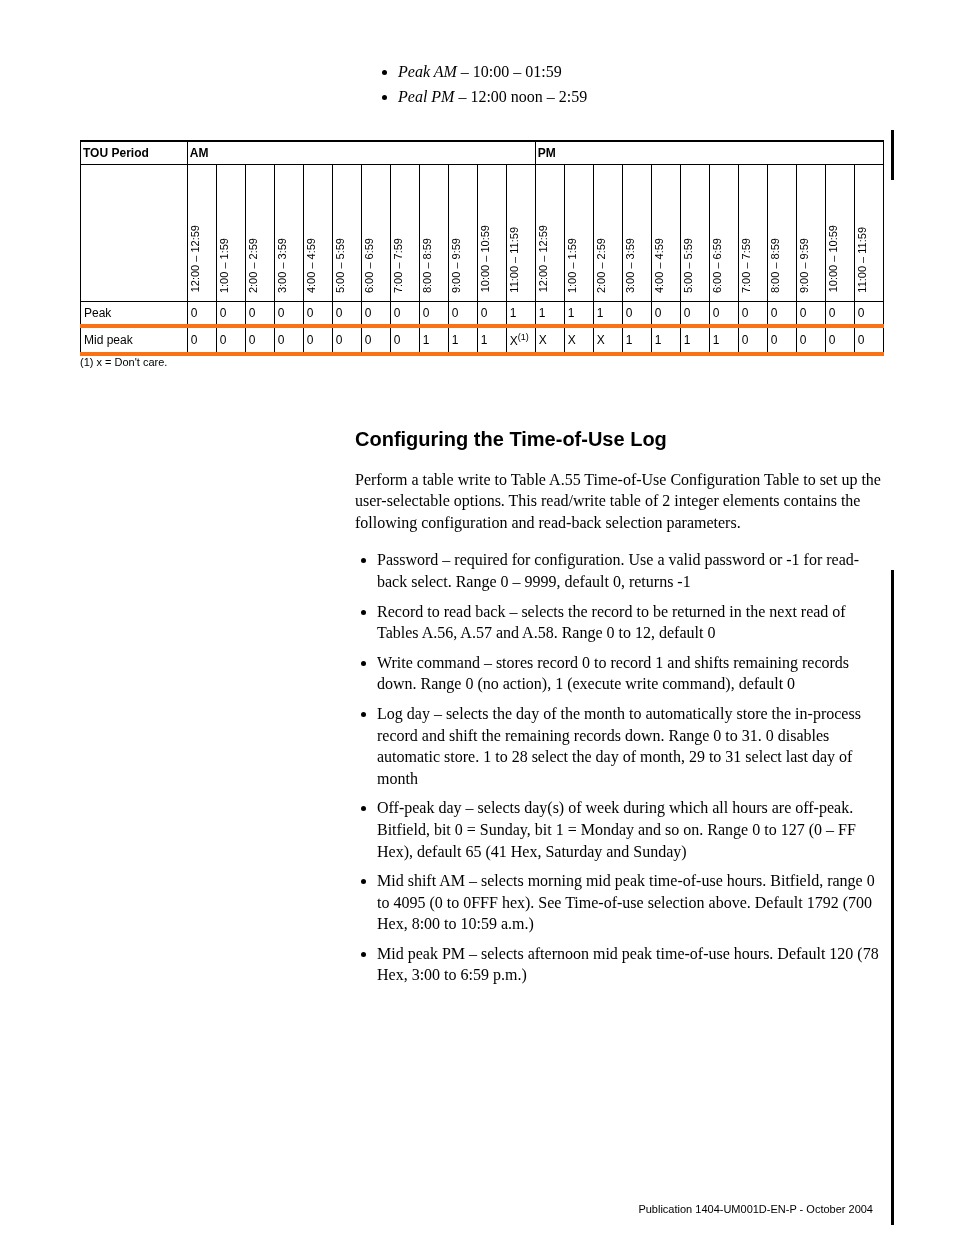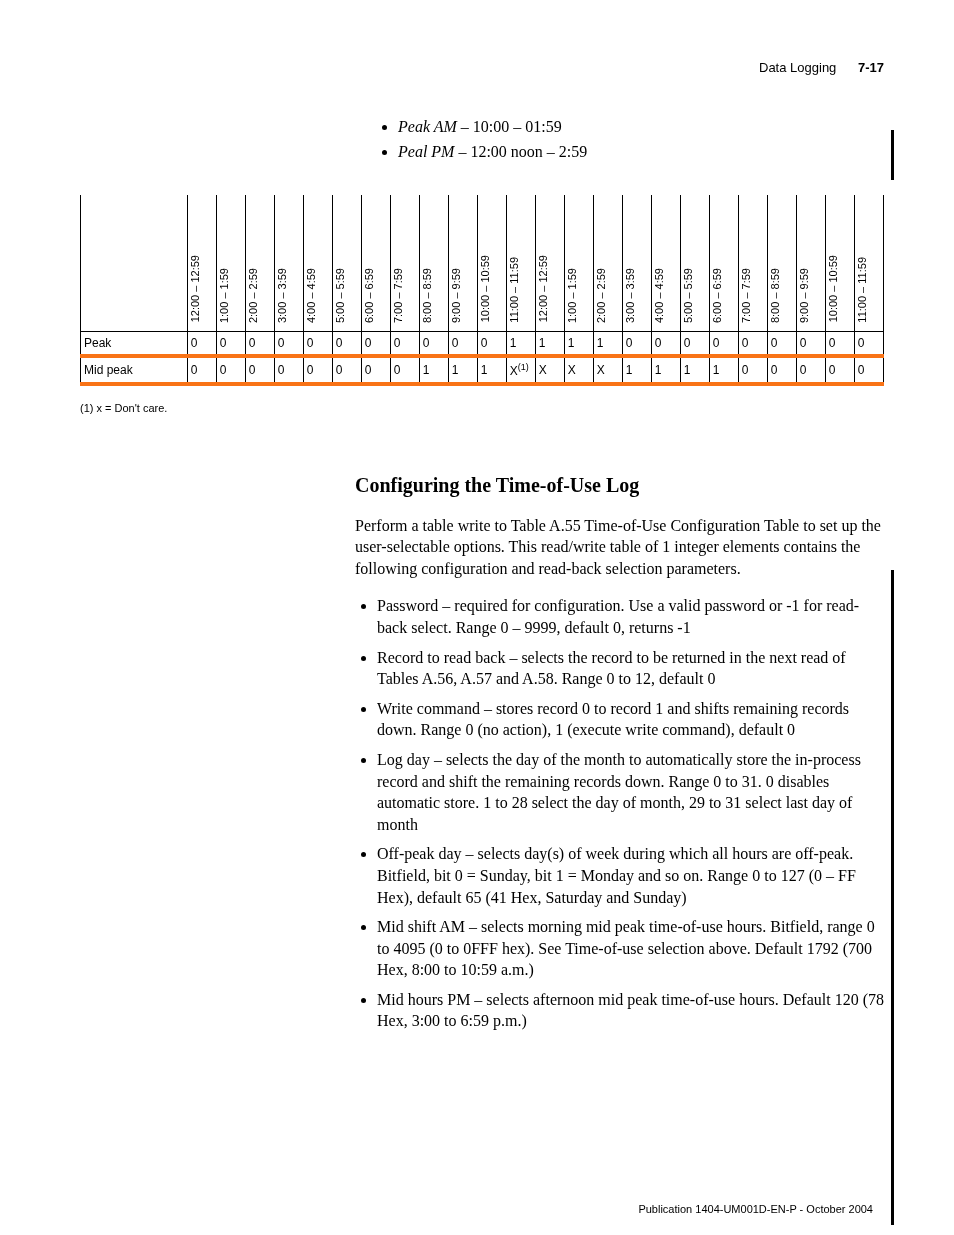"Data Logging 7-17" div.header { html: <div> <span>Data Logging</span> <span>7-17</span> </div> -> none }
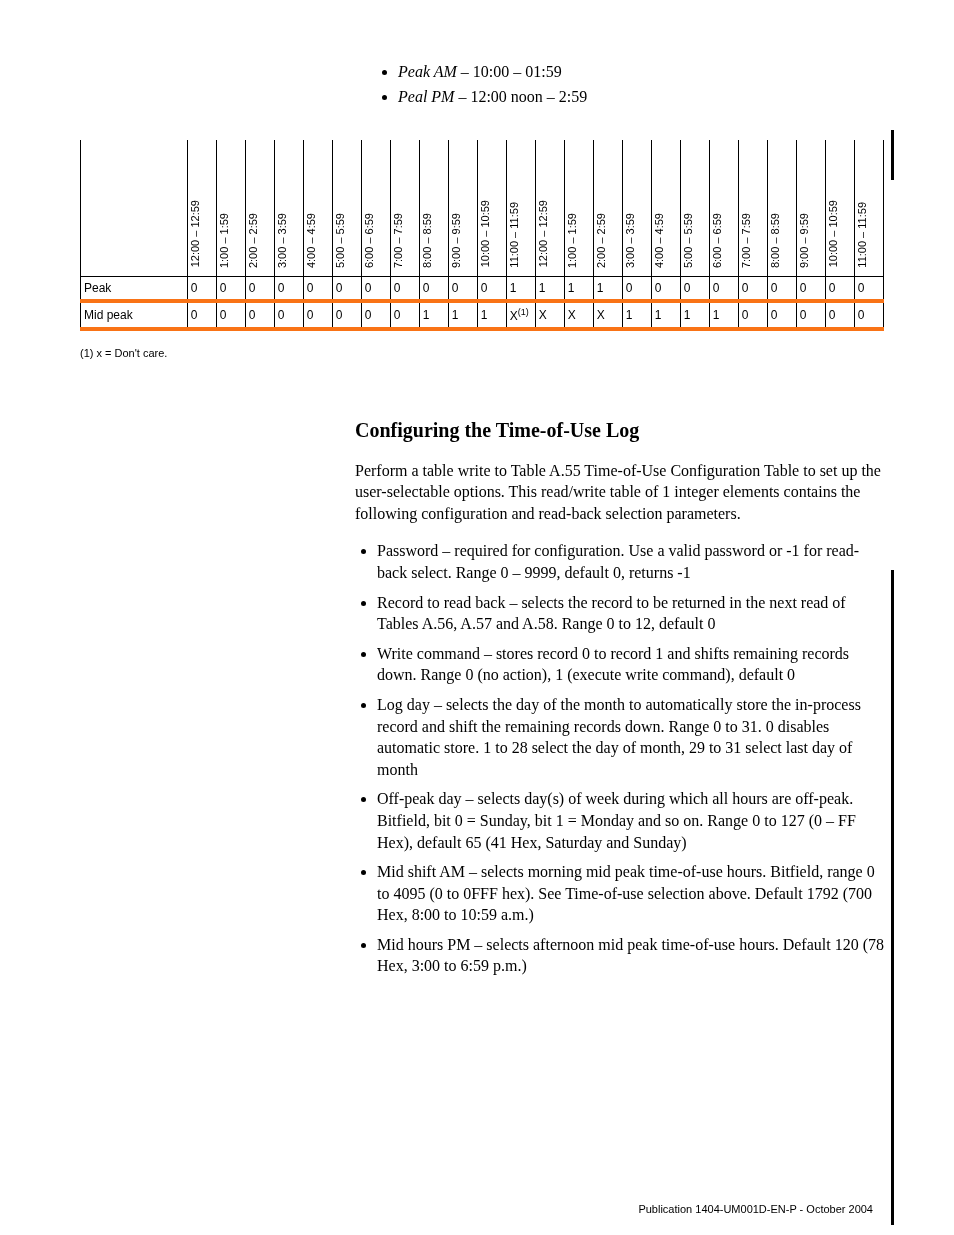"TOU Period" tr.row-top { html: none -> <tr> <th>TOU Period</th> <th>AM</th> <th>PM</th> </tr> }
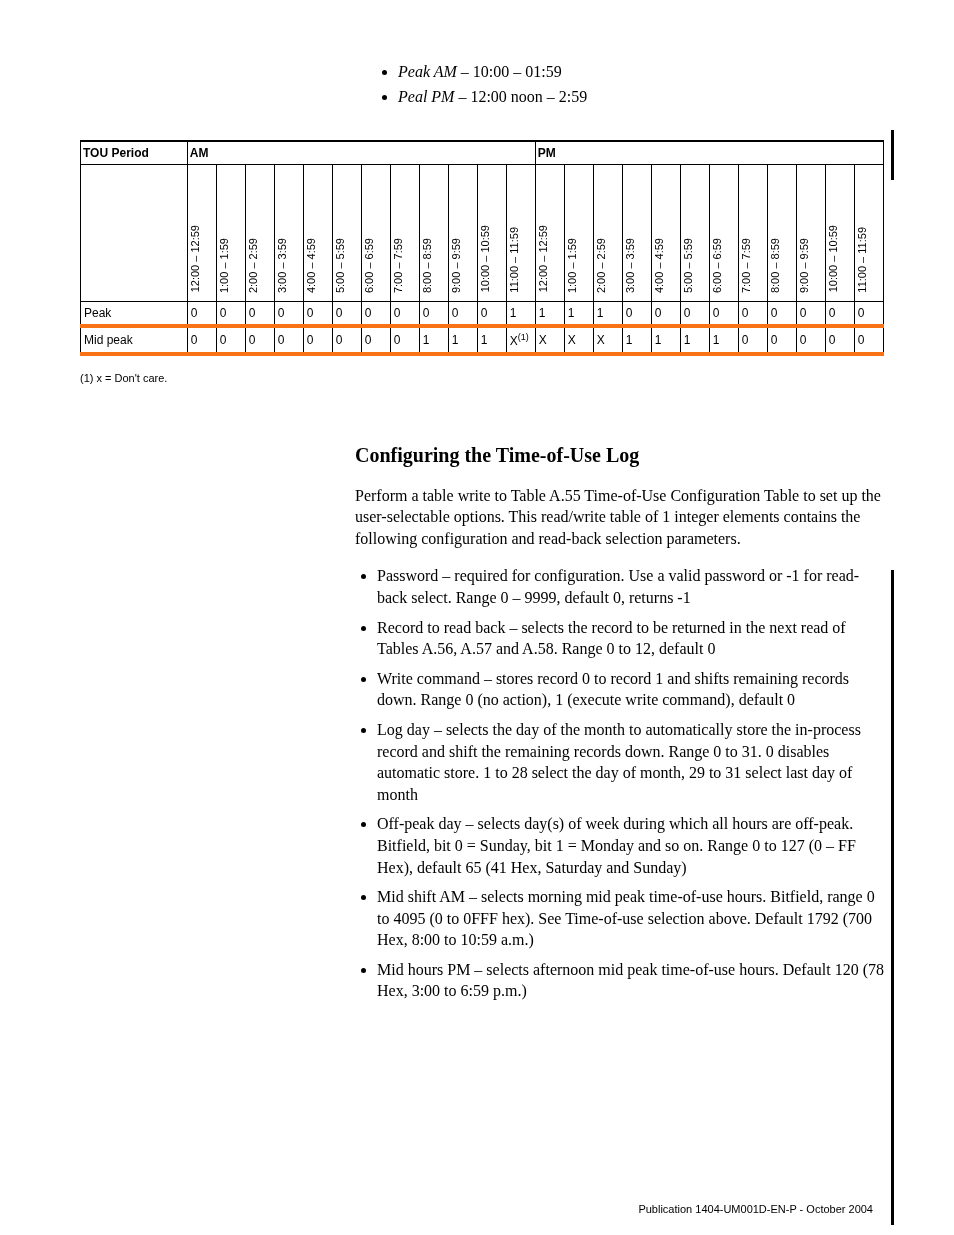"(1) x = Don't care." .footnote { margin-top: 16px -> 0 }
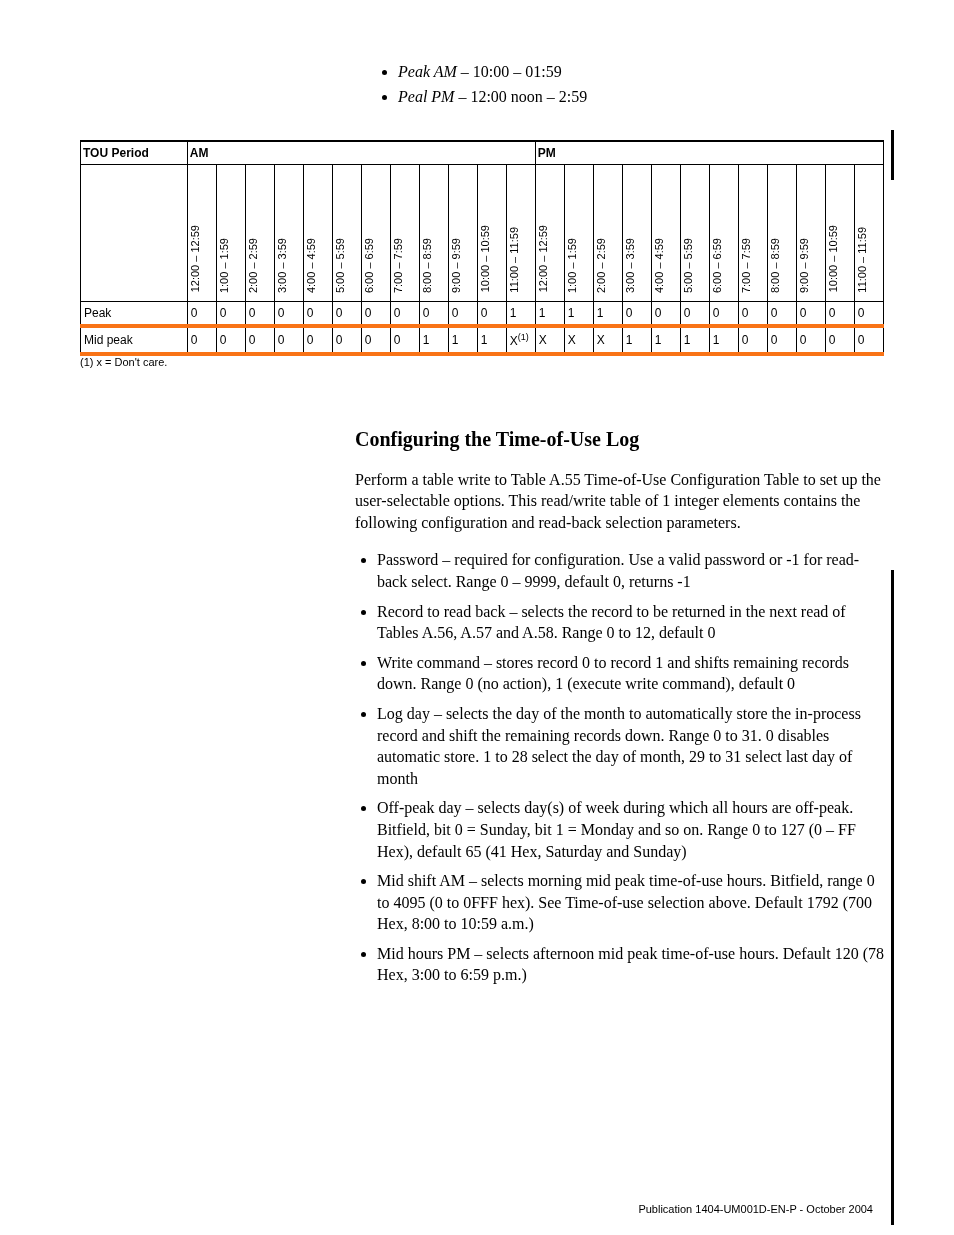"Configuring the Time-of-Use Log" .section-title { font-family: Liberation Serif, serif -> Liberation Sans, sans-serif }
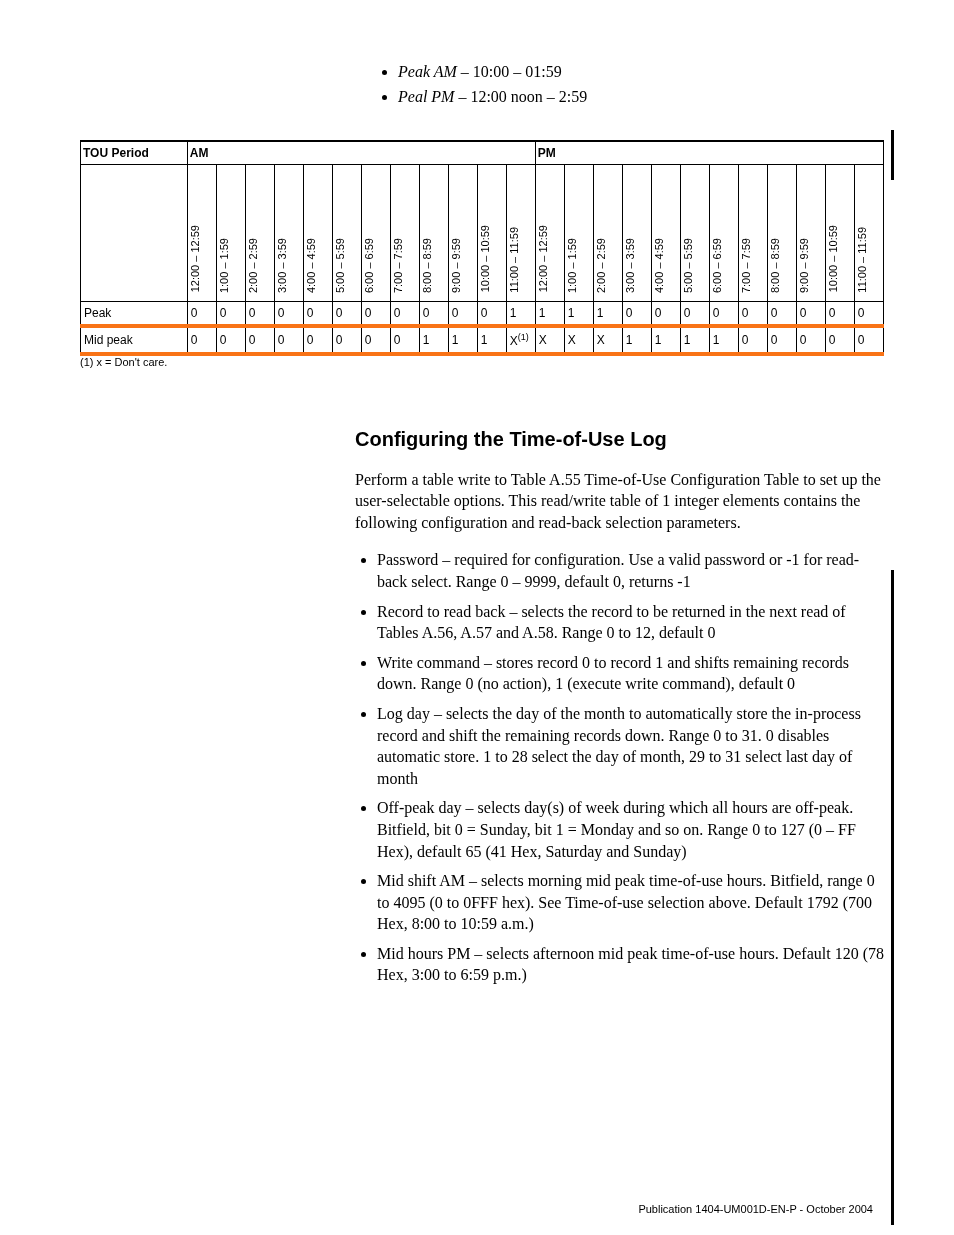"Perform a table write to" div.body-text { text: 1 -> 2 }
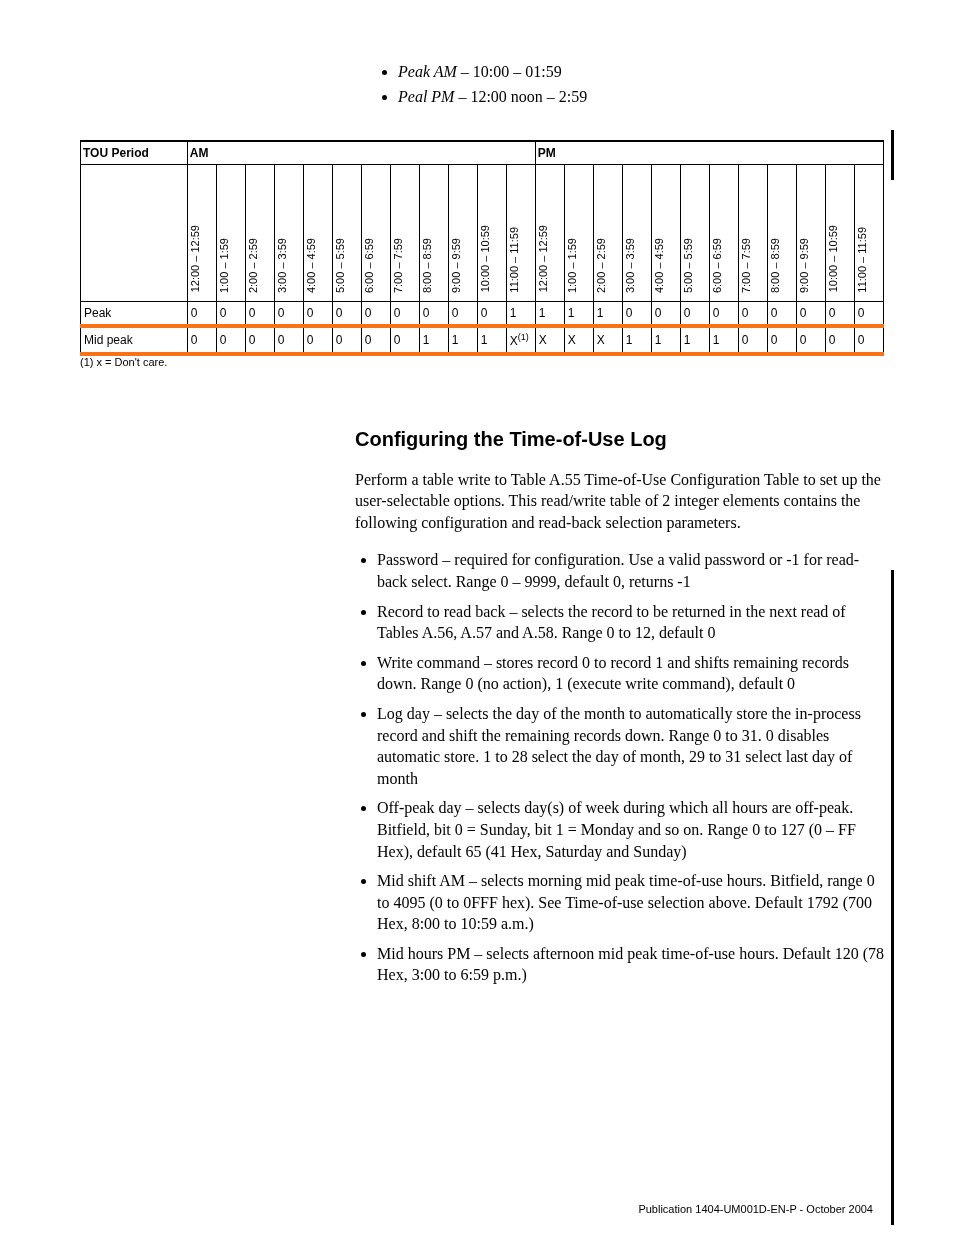"Mid hours PM" span.term { text: hours -> peak }
